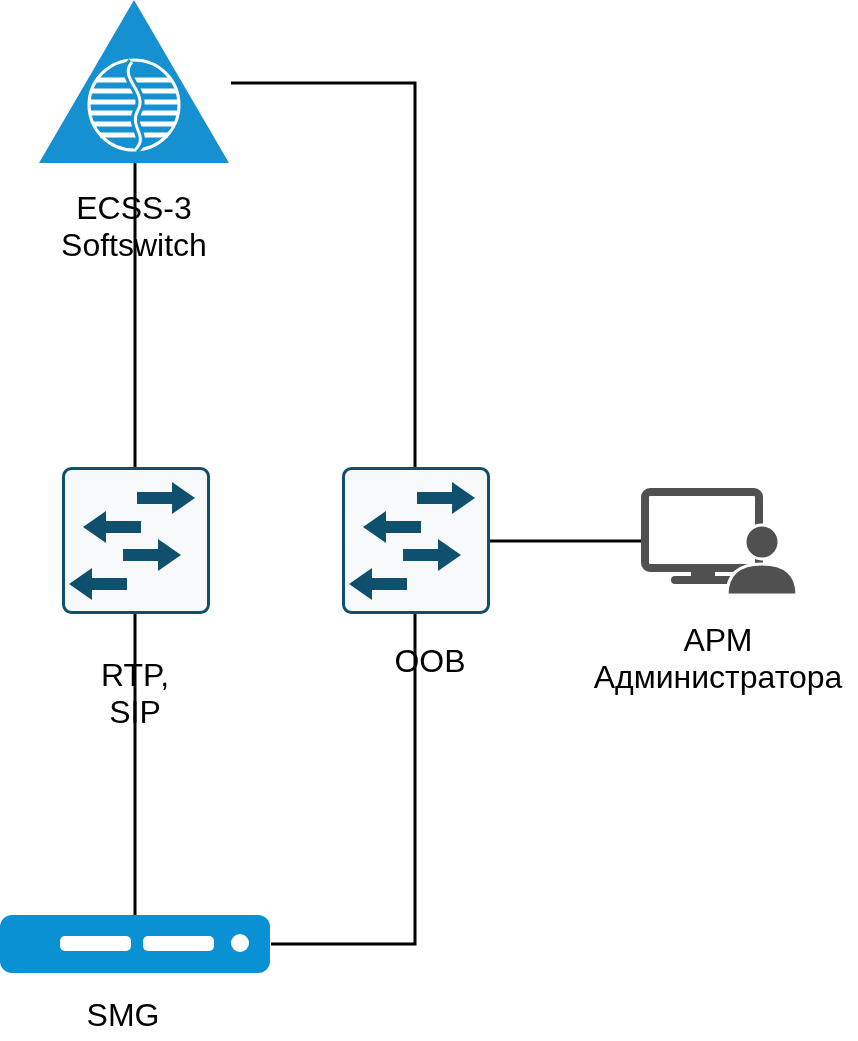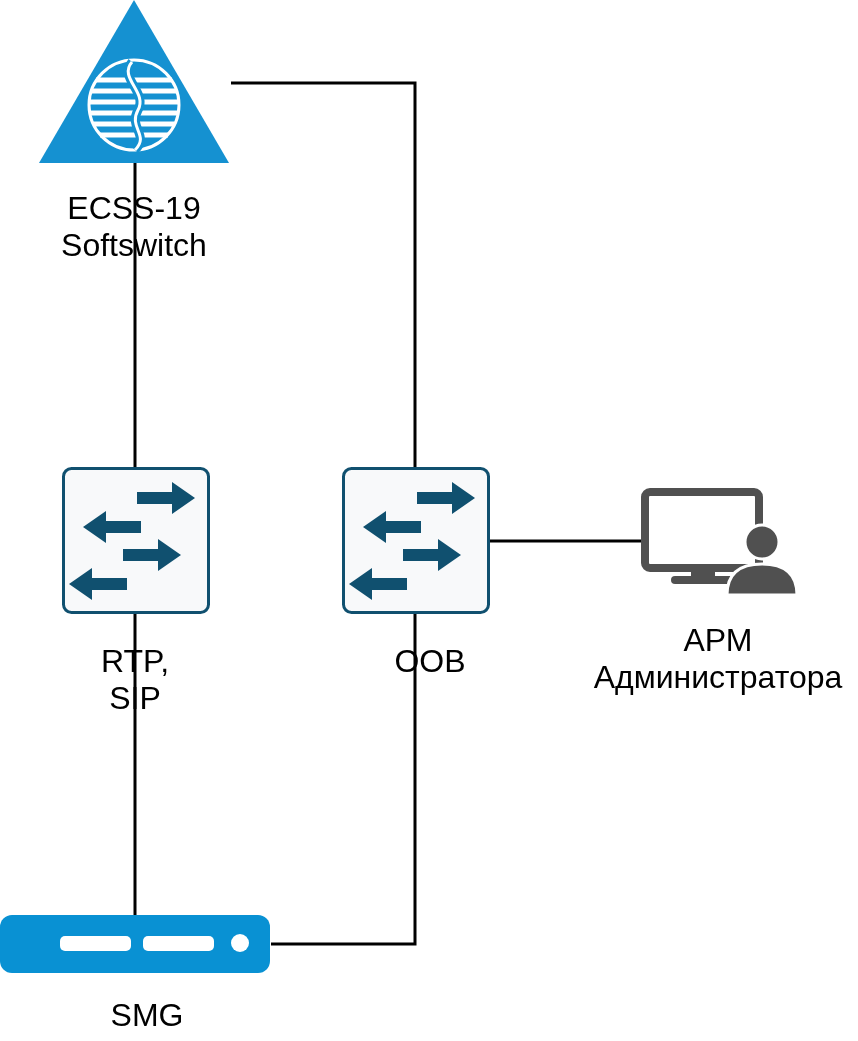"ECSS-19" div.label { text: ECSS-19 -> ECSS-3 }
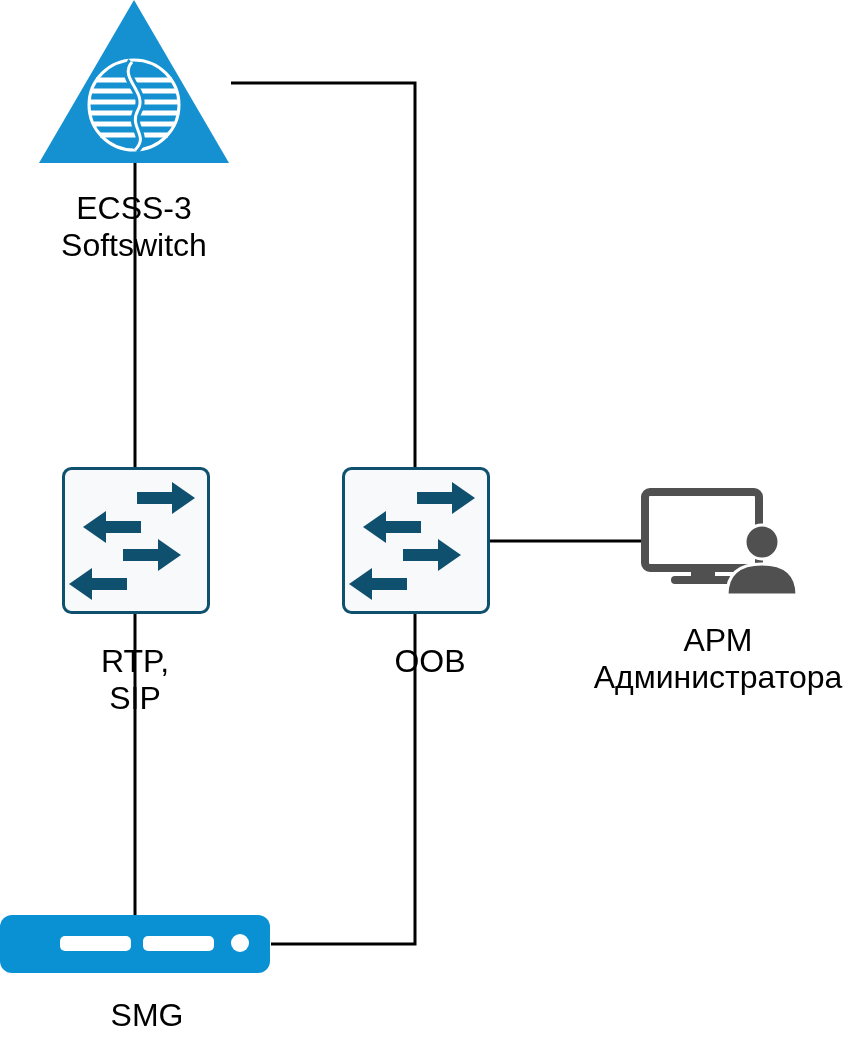"RTP," div.label { top: 643px -> 657px }
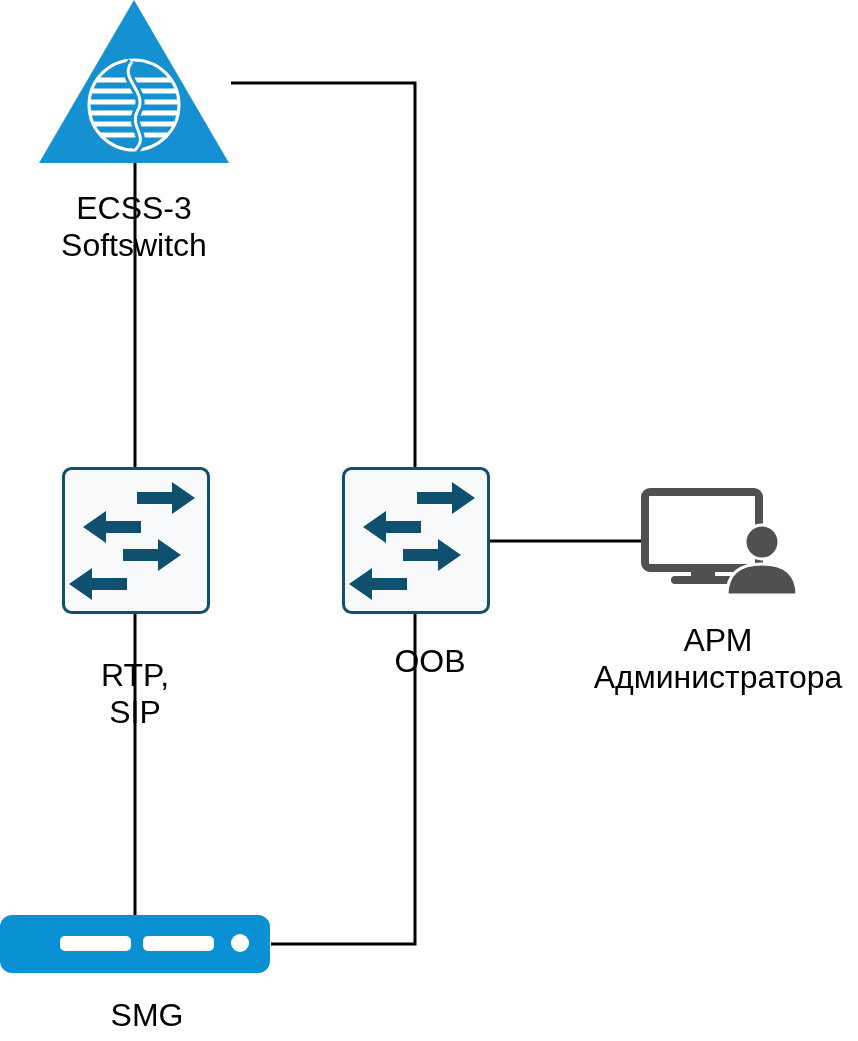"SMG" div.label { left: 72px -> 48px }
